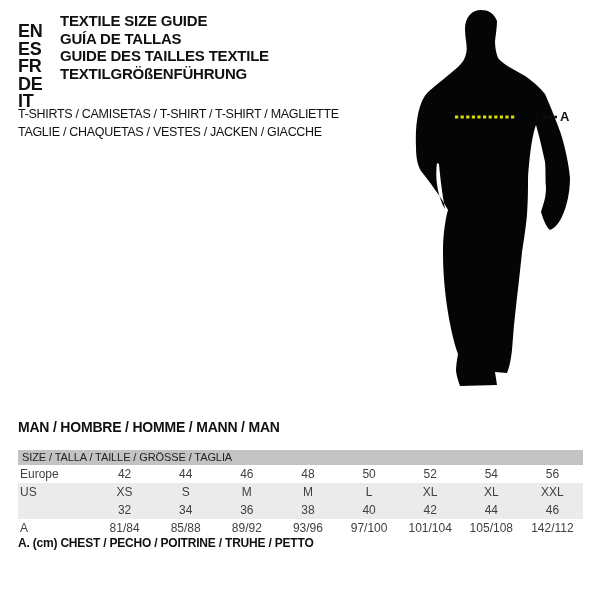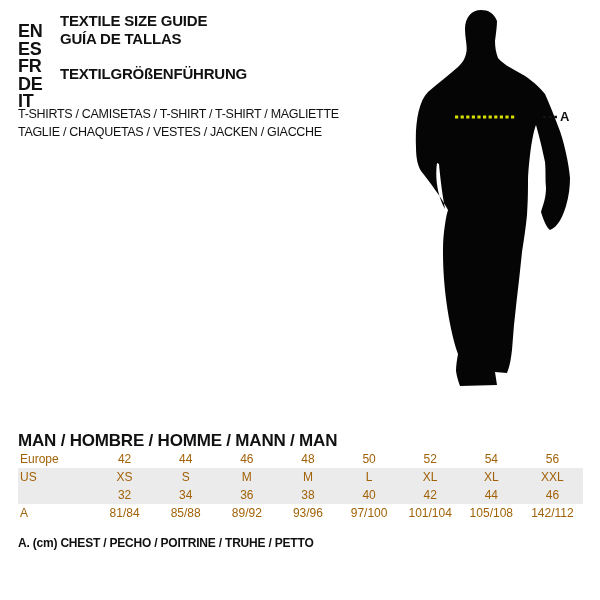"GUIDE DES TAILLES TEXTILE" span.lang-label { html: none -> <span>GUIDE DES TAILLES TEXTILE</span> }
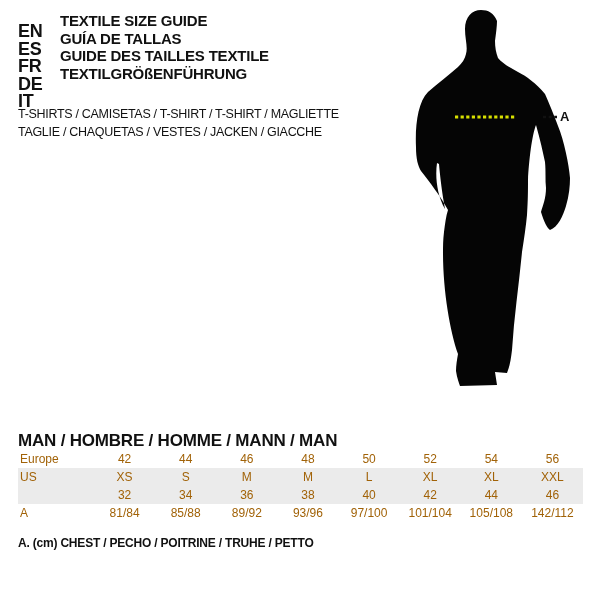"MAN / HOMBRE / HOMME" .man-title { font-size: 17px -> 14px; margin-top: 12px -> none }
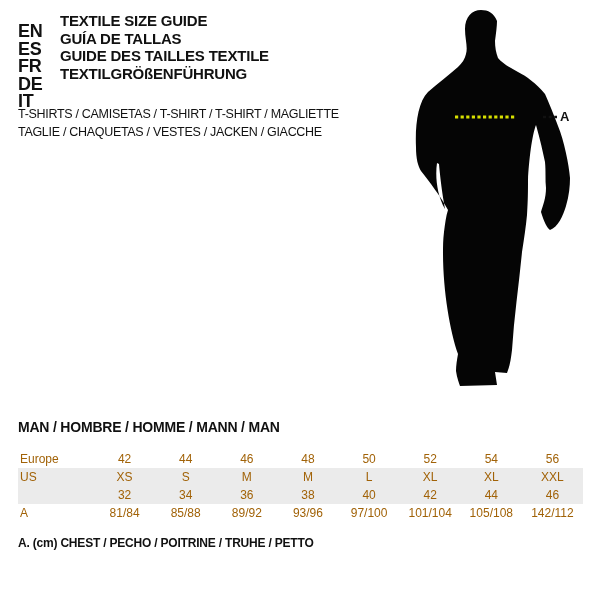"SIZE / TALLA / TAILLE" div.thead { html: none -> <div>SIZE / TALLA / TAILLE / GRÖSSE / TAGLIA</div> }
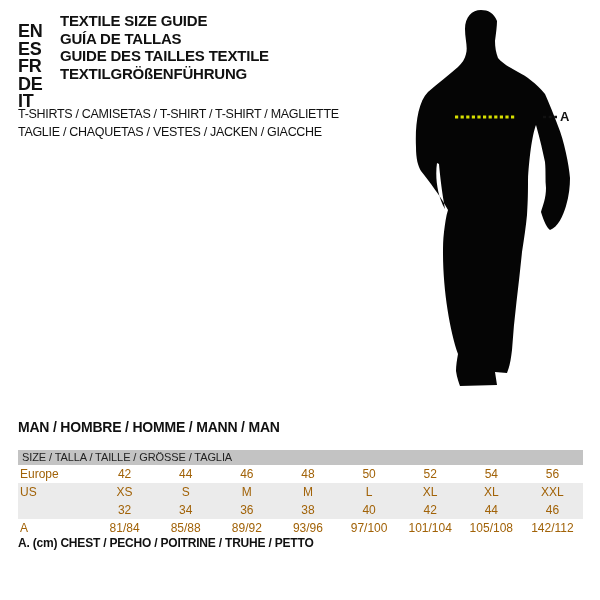"Europe" td { color: #a16207 -> #404040 }
